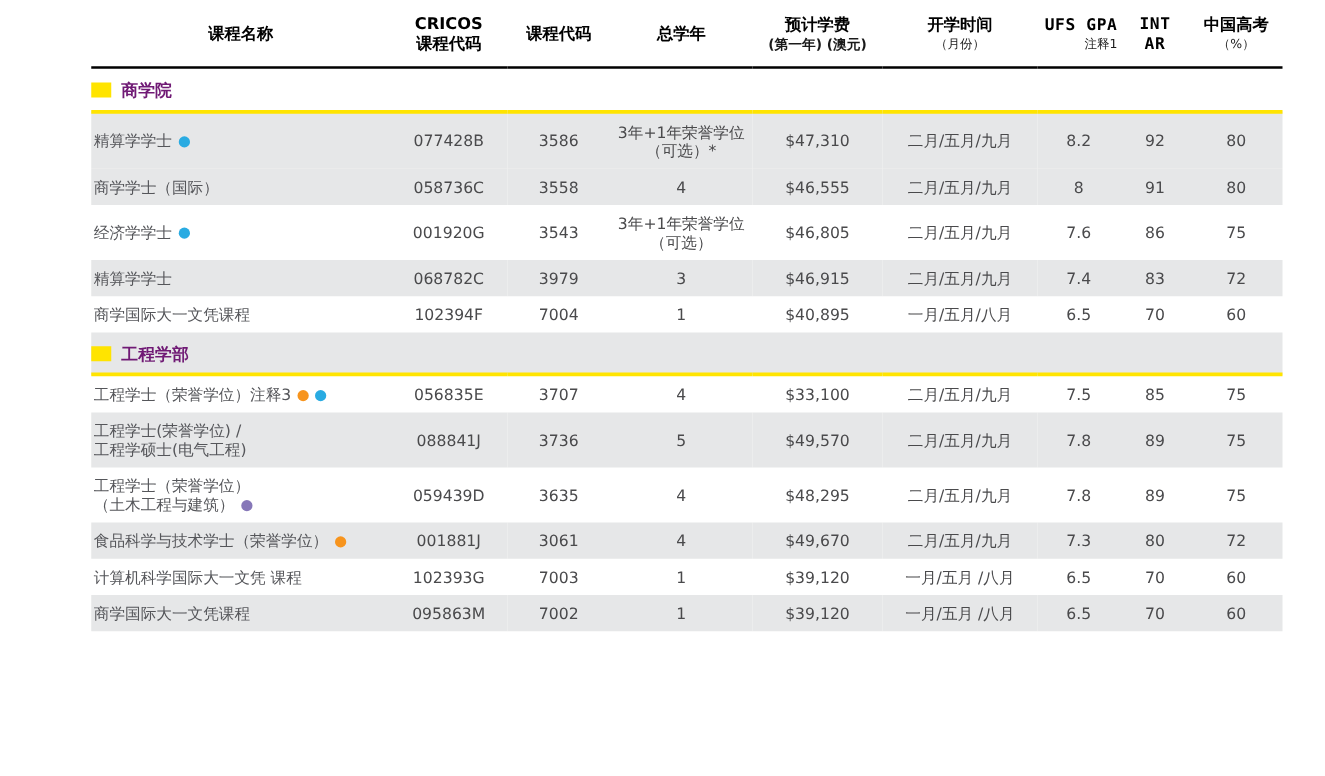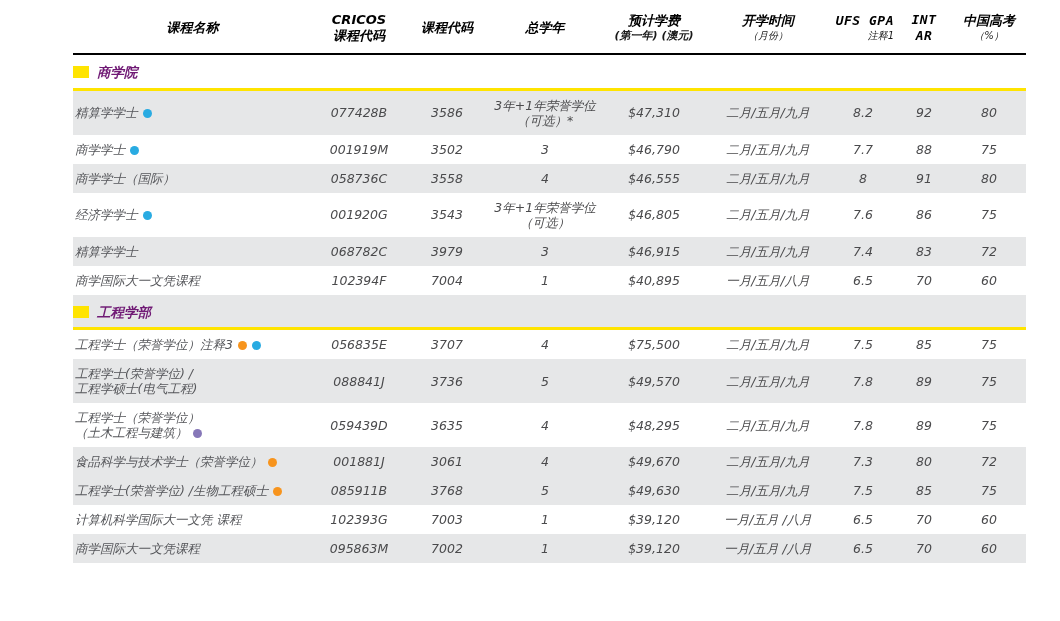"课程名称" .table-wrap { font-style: italic -> none }
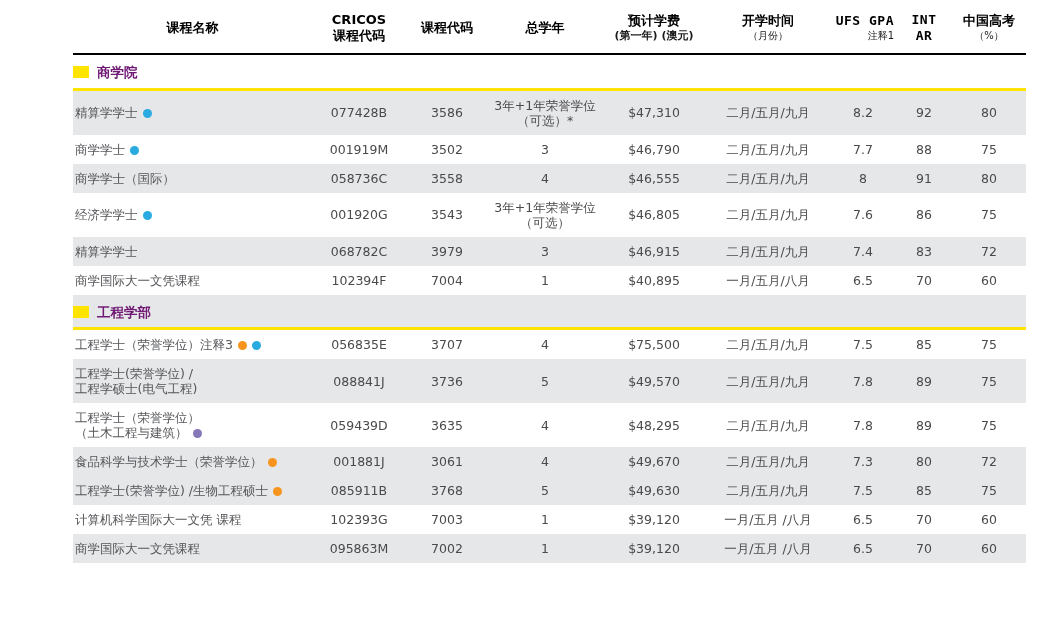"商学学士" tr.data-row { html: <tr> <td><span>商学学士</span><span></span></td> <td>001919M</td> <td>3502</td> <td>3</td> <td>$46,790</td> <td>二月/五月/九月</td> <td>7.7</td> <td>88</td> <td>75</td> </tr> -> none }
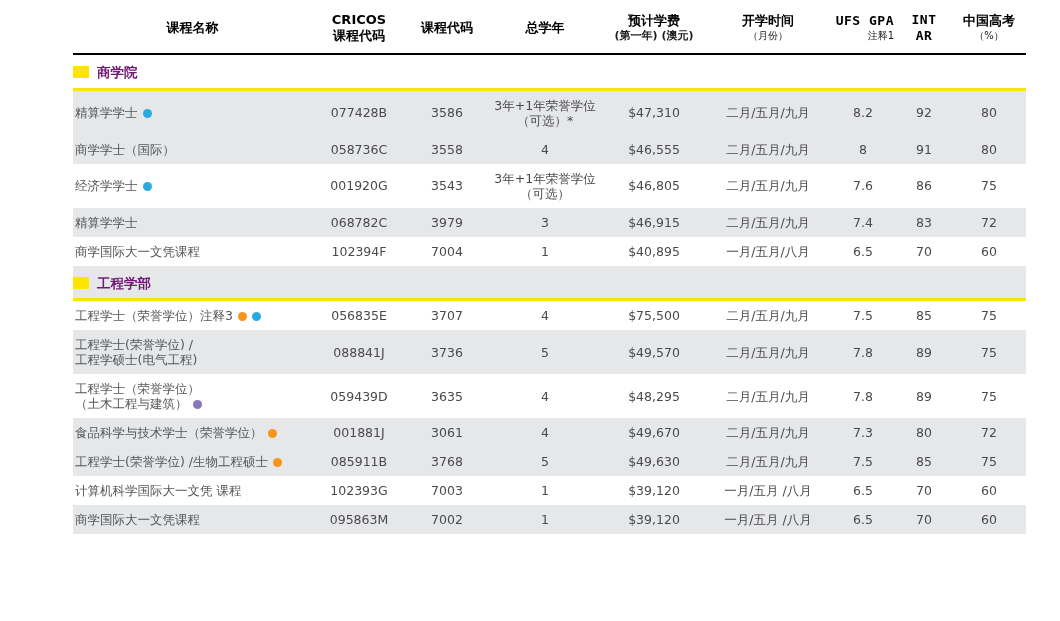"$75,500" td.col-fee { text: $75,500 -> $33,100 }
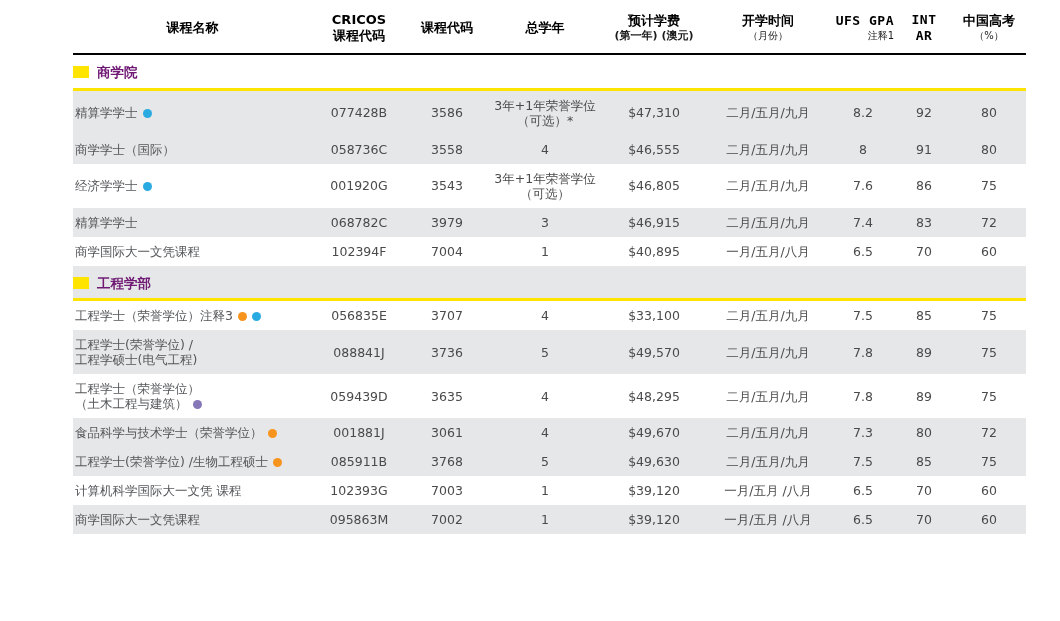"工程学士(荣誉学位) /生物工程硕士" tr.data-row { html: <tr> <td><span>工程学士(荣誉学位) /生物工程硕士</span><span></span></td> <td>085911B</td> <td>3768</td> <td>5</td> <td>$49,630</td> <td>二月/五月/九月</td> <td>7.5</td> <td>85</td> <td>75</td> </tr> -> none }
